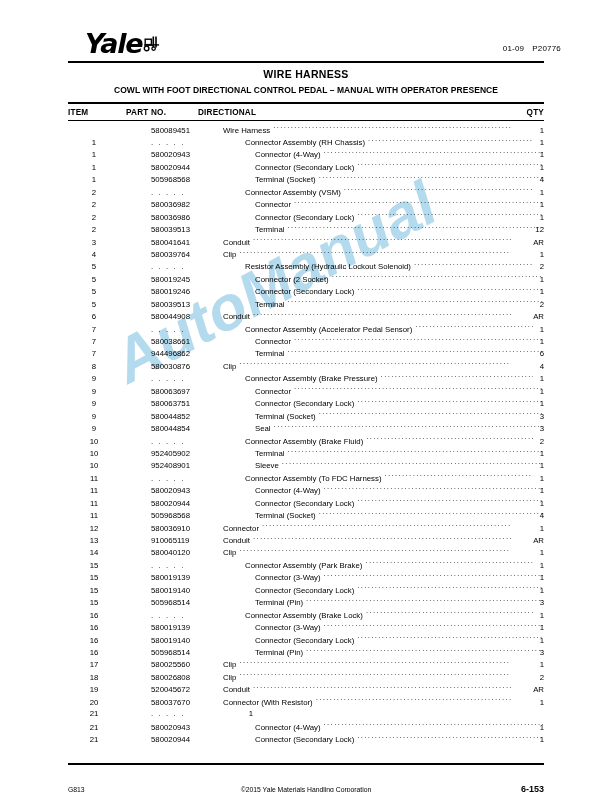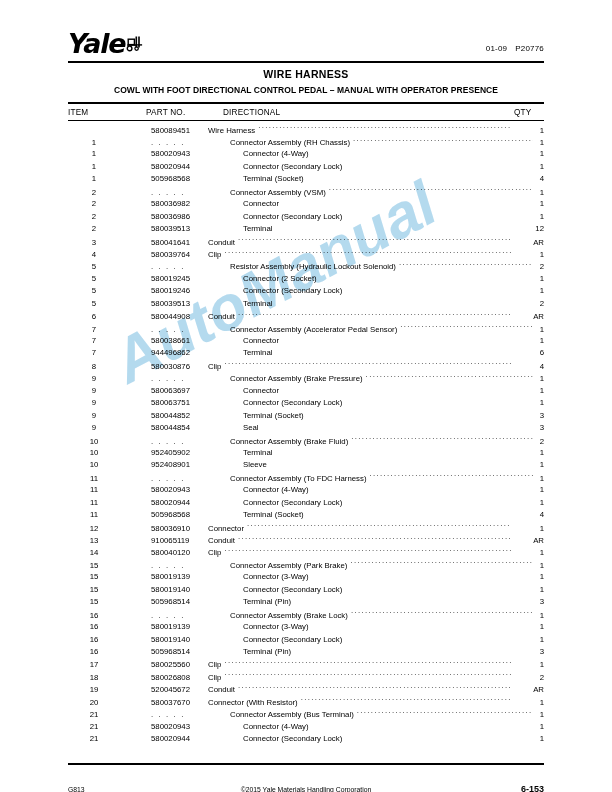"Yale" .header { left: 68px -> 85px }
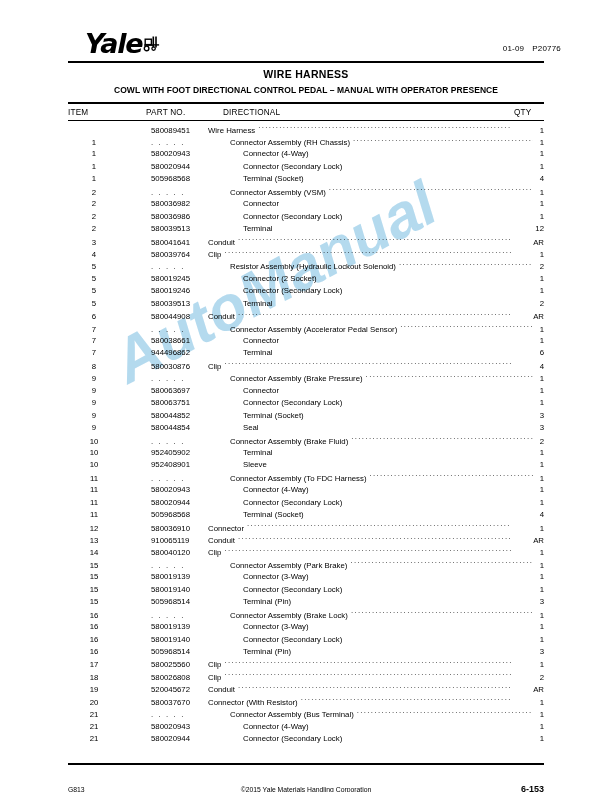"ITEM" .col-head { font-weight: normal -> bold; gap: 20px -> none }
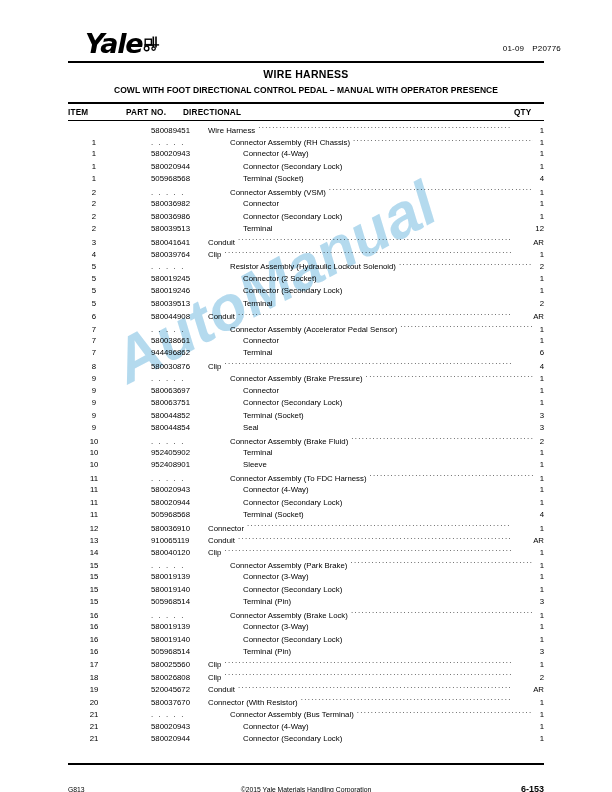"PART NO." .c-part { width: 57px -> 72px }
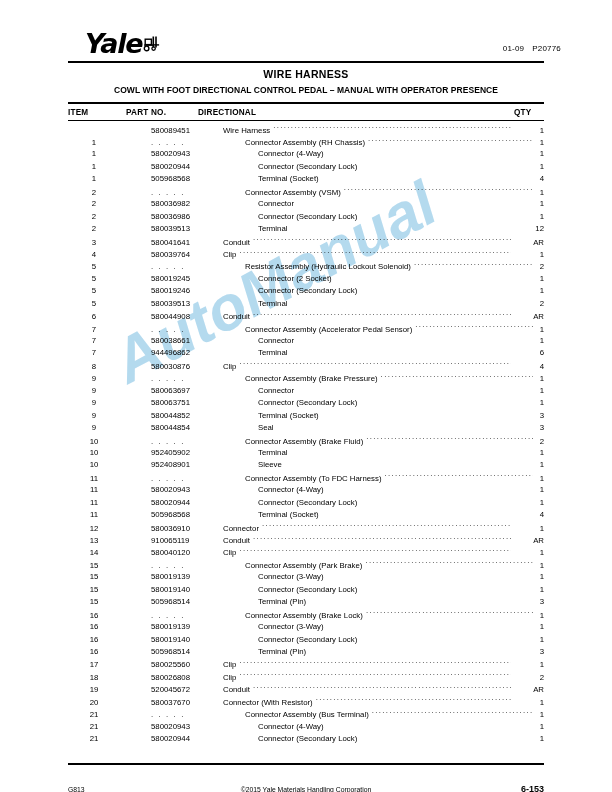"QTY" .c-qty { text-align: left -> right }
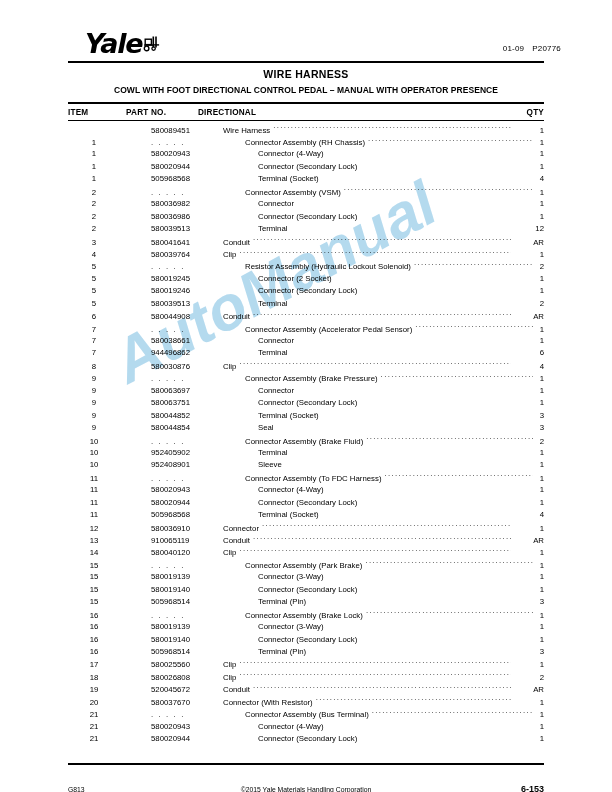"Connector (4-Way)" .ind-2 { flex-direction: column -> none }
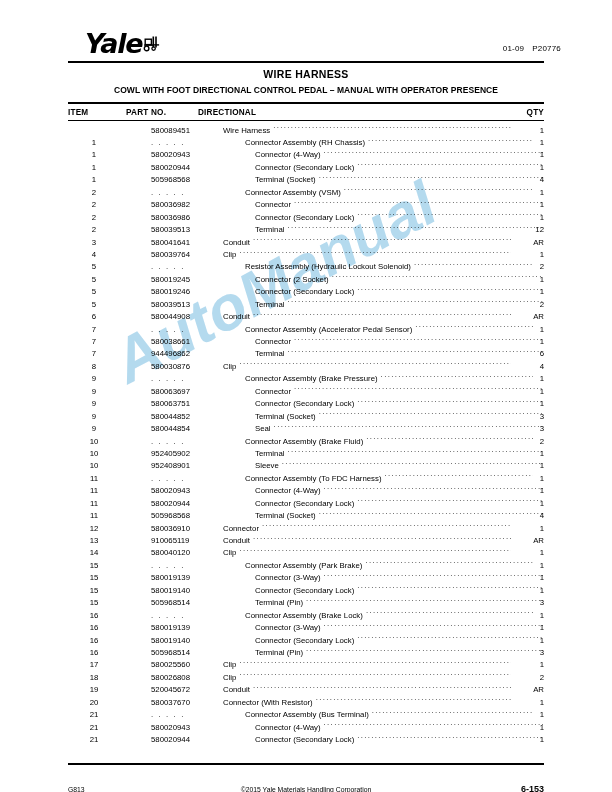"Connector Assembly (Bus Terminal)" div.c-desc { html: <div> <div> <span>Connector Assembly (Bus Terminal)</span> <span></span> </div> </div> -> none }
